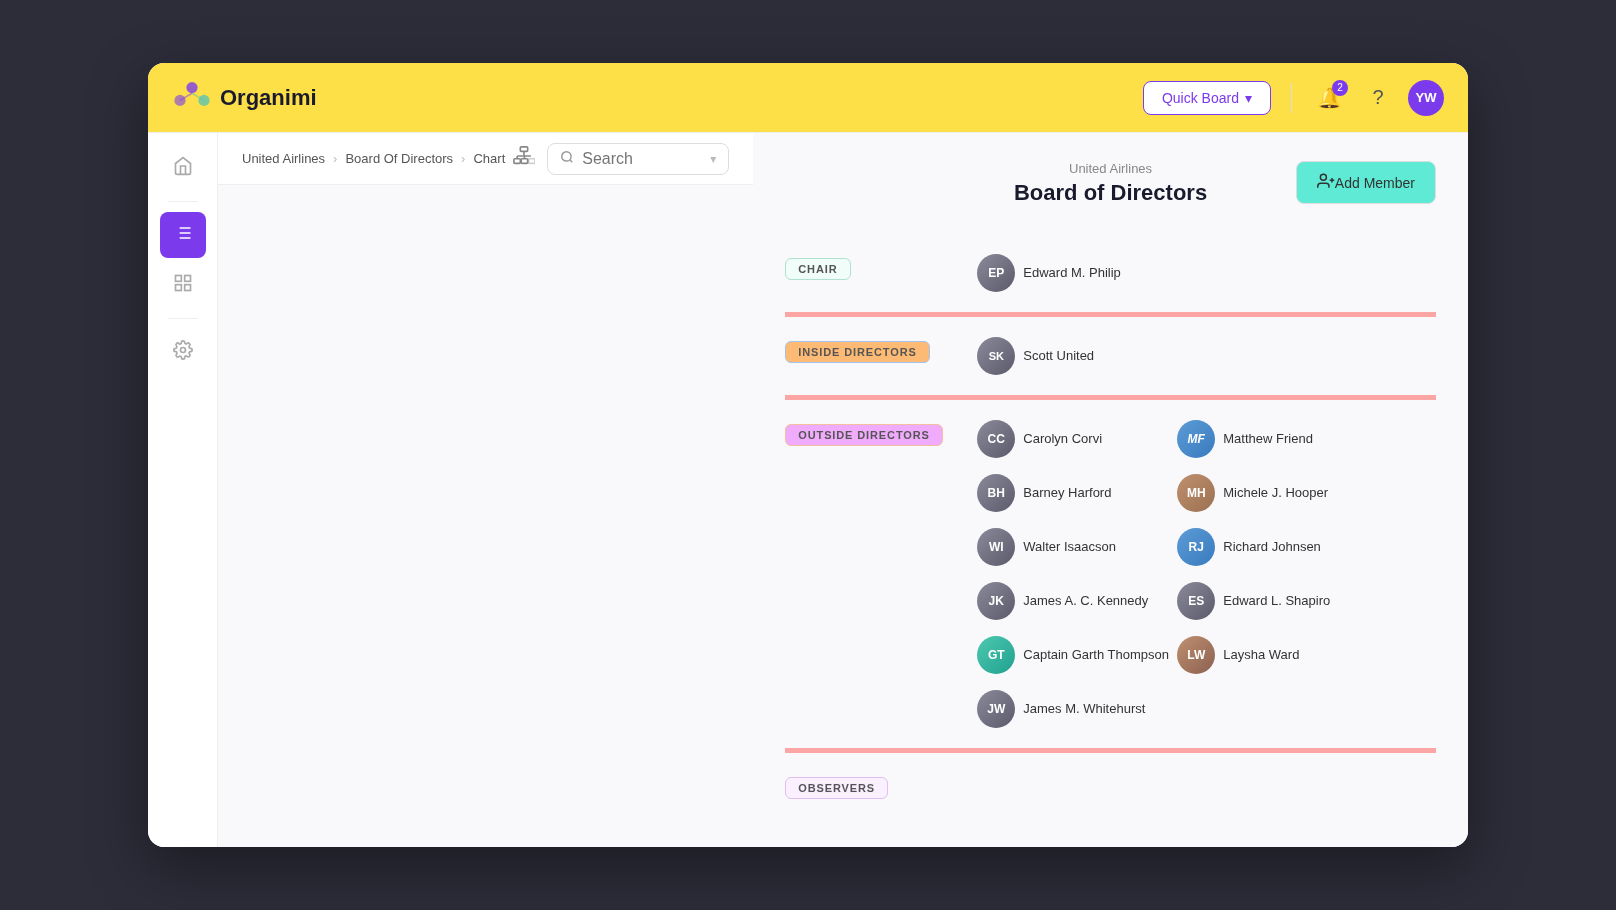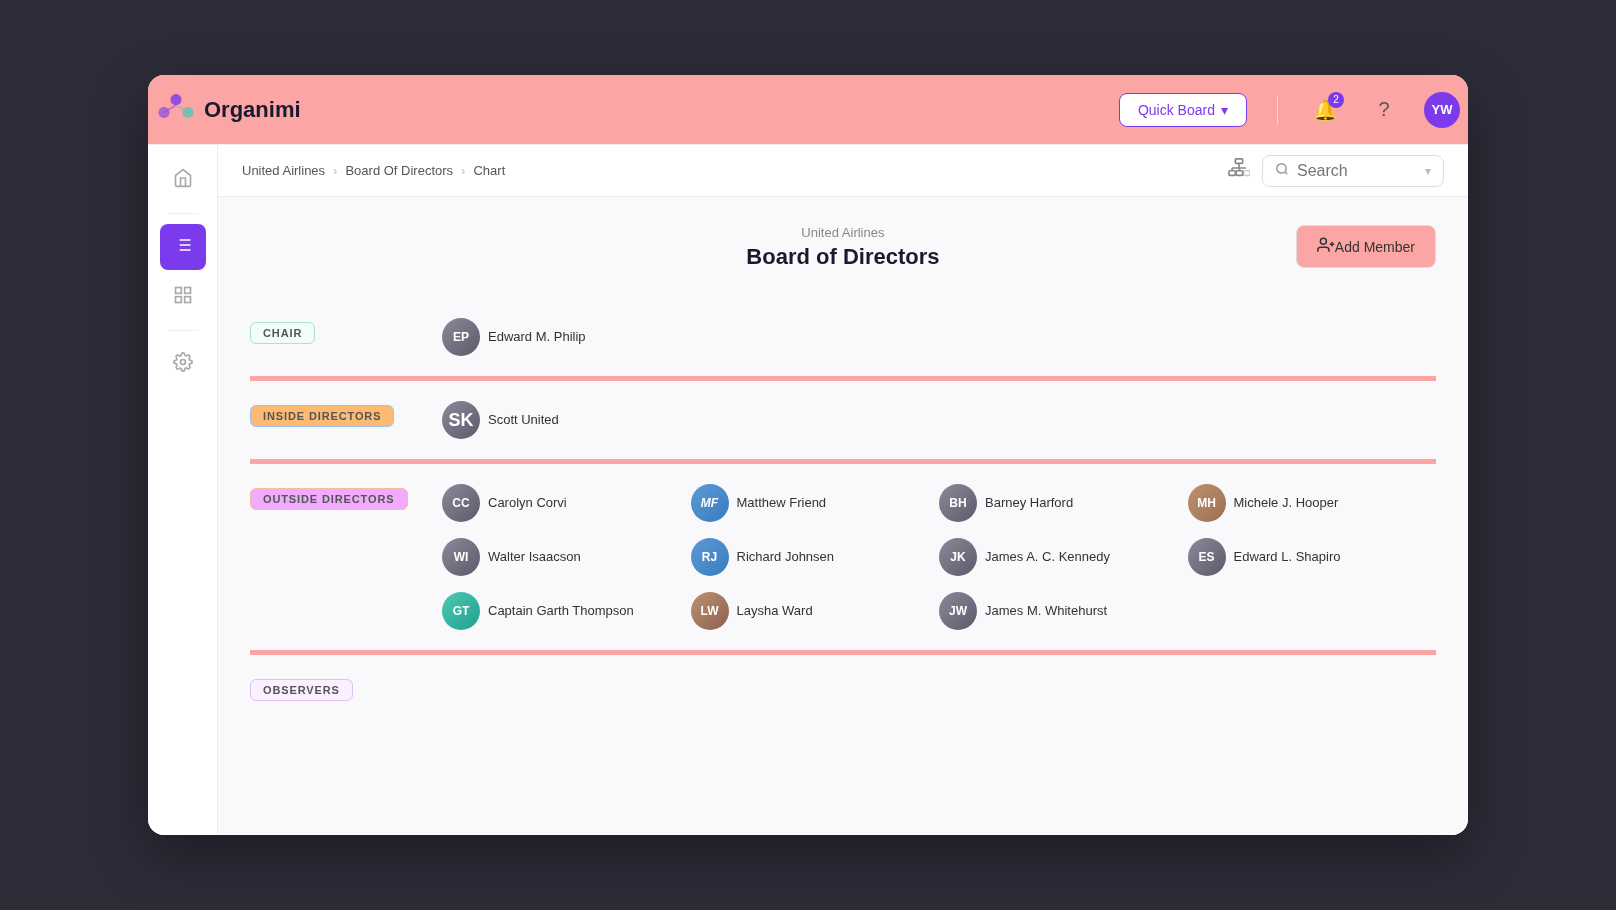"Organimi" .topbar { background: #fca5a5 -> #fde047; gap: 22px -> 12px; padding: 0 8px -> 0 24px }
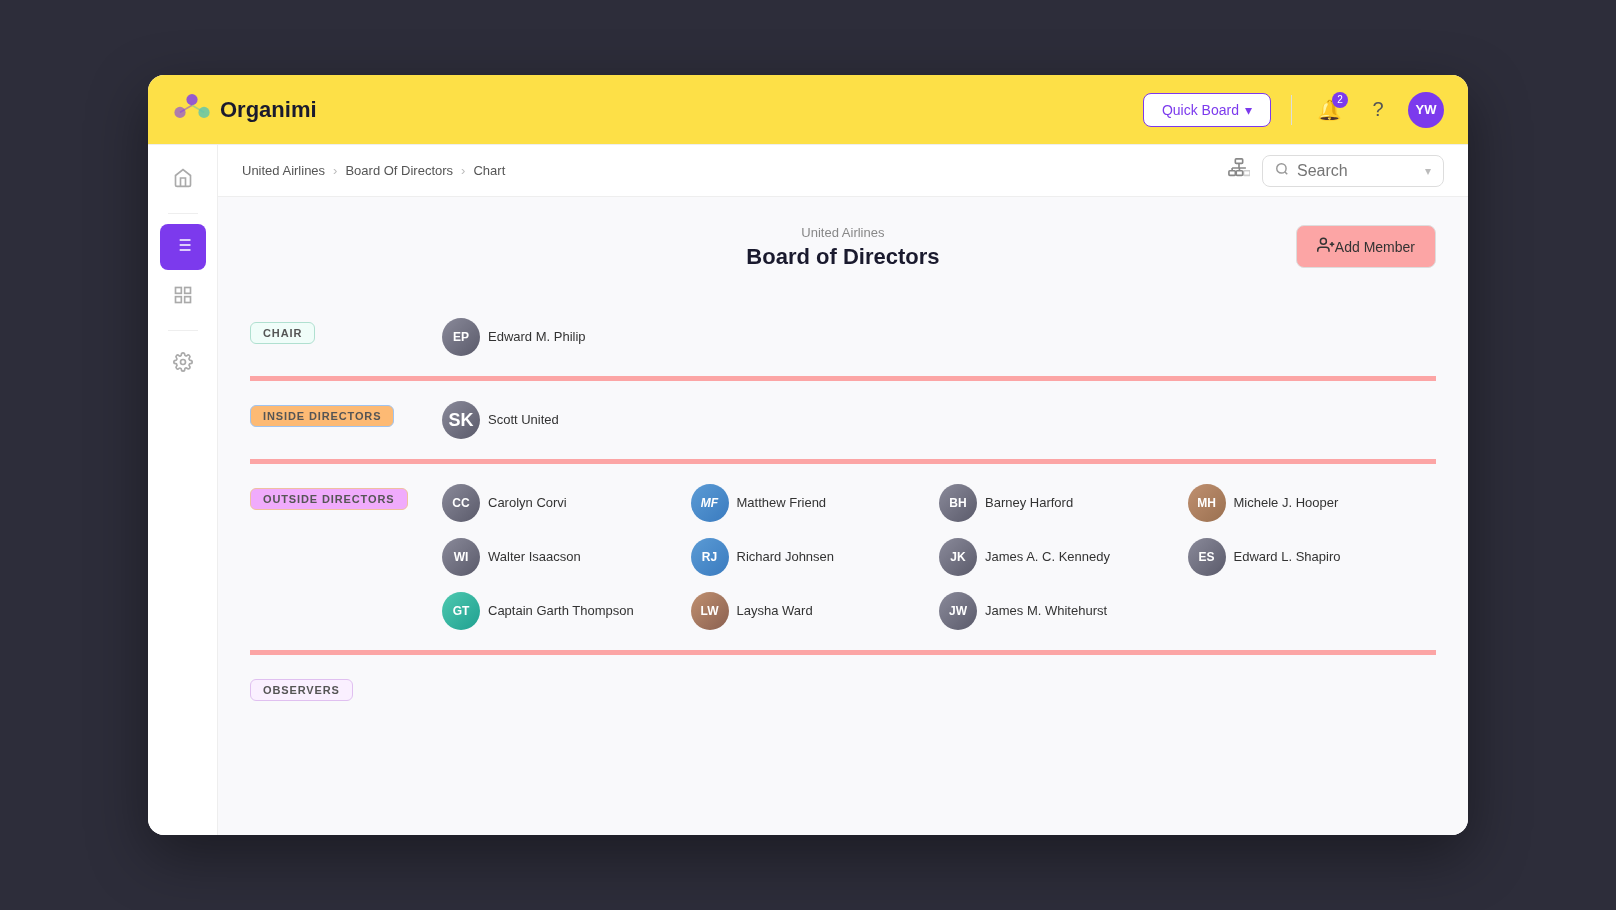"United Airlines" .content { flex-direction: column -> row }
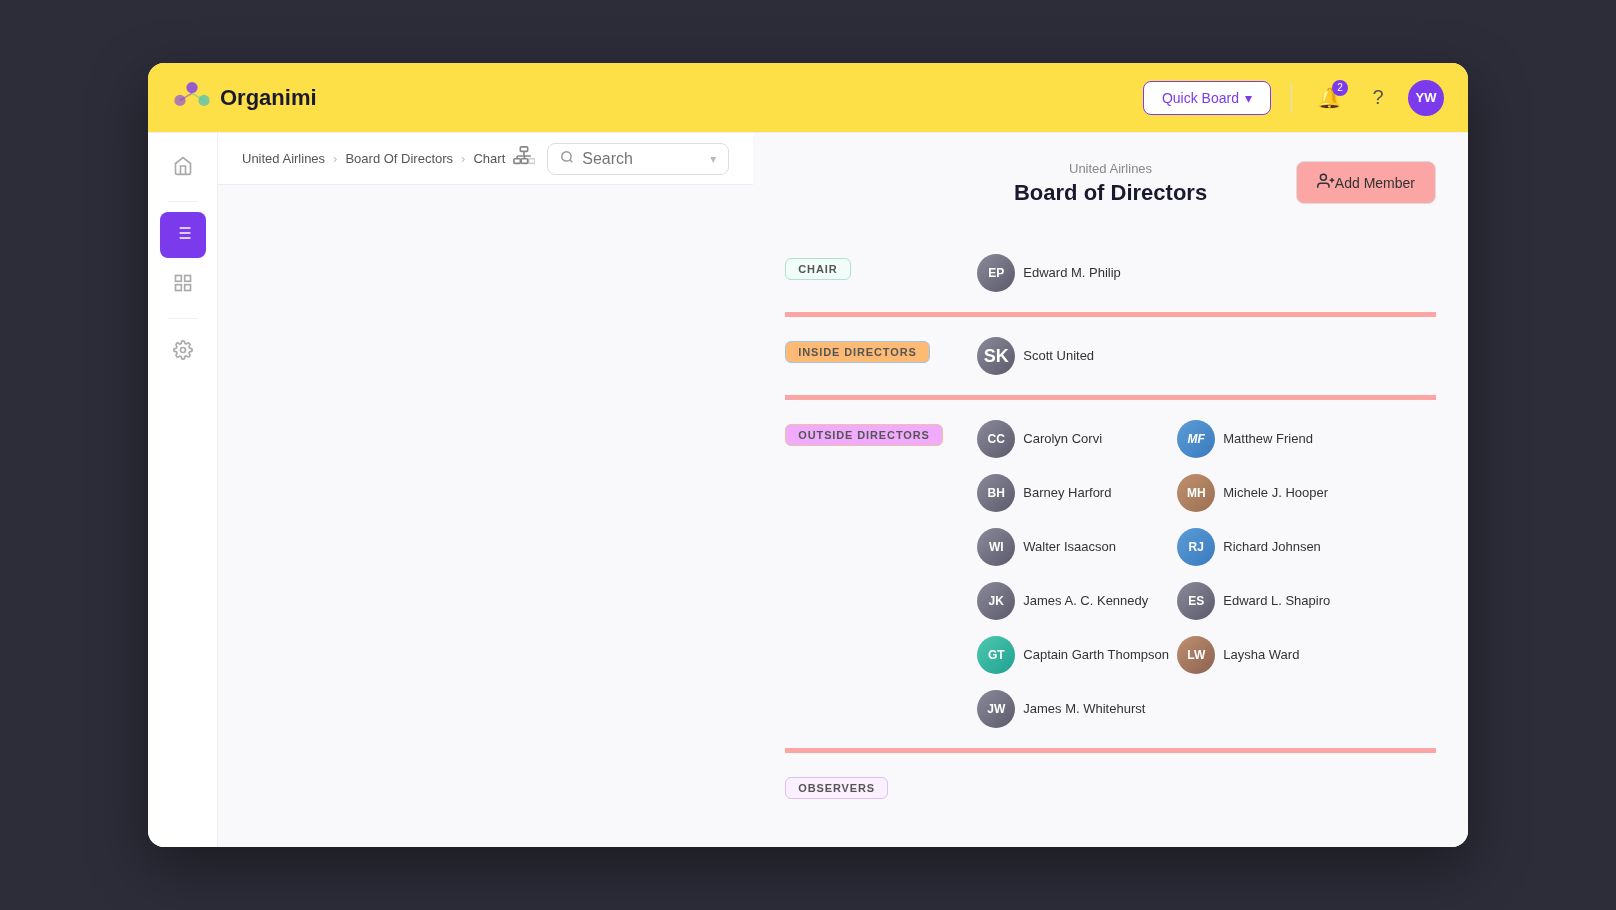"Add Member" .add-member-btn { background: #fca5a5 -> #5eead4 }
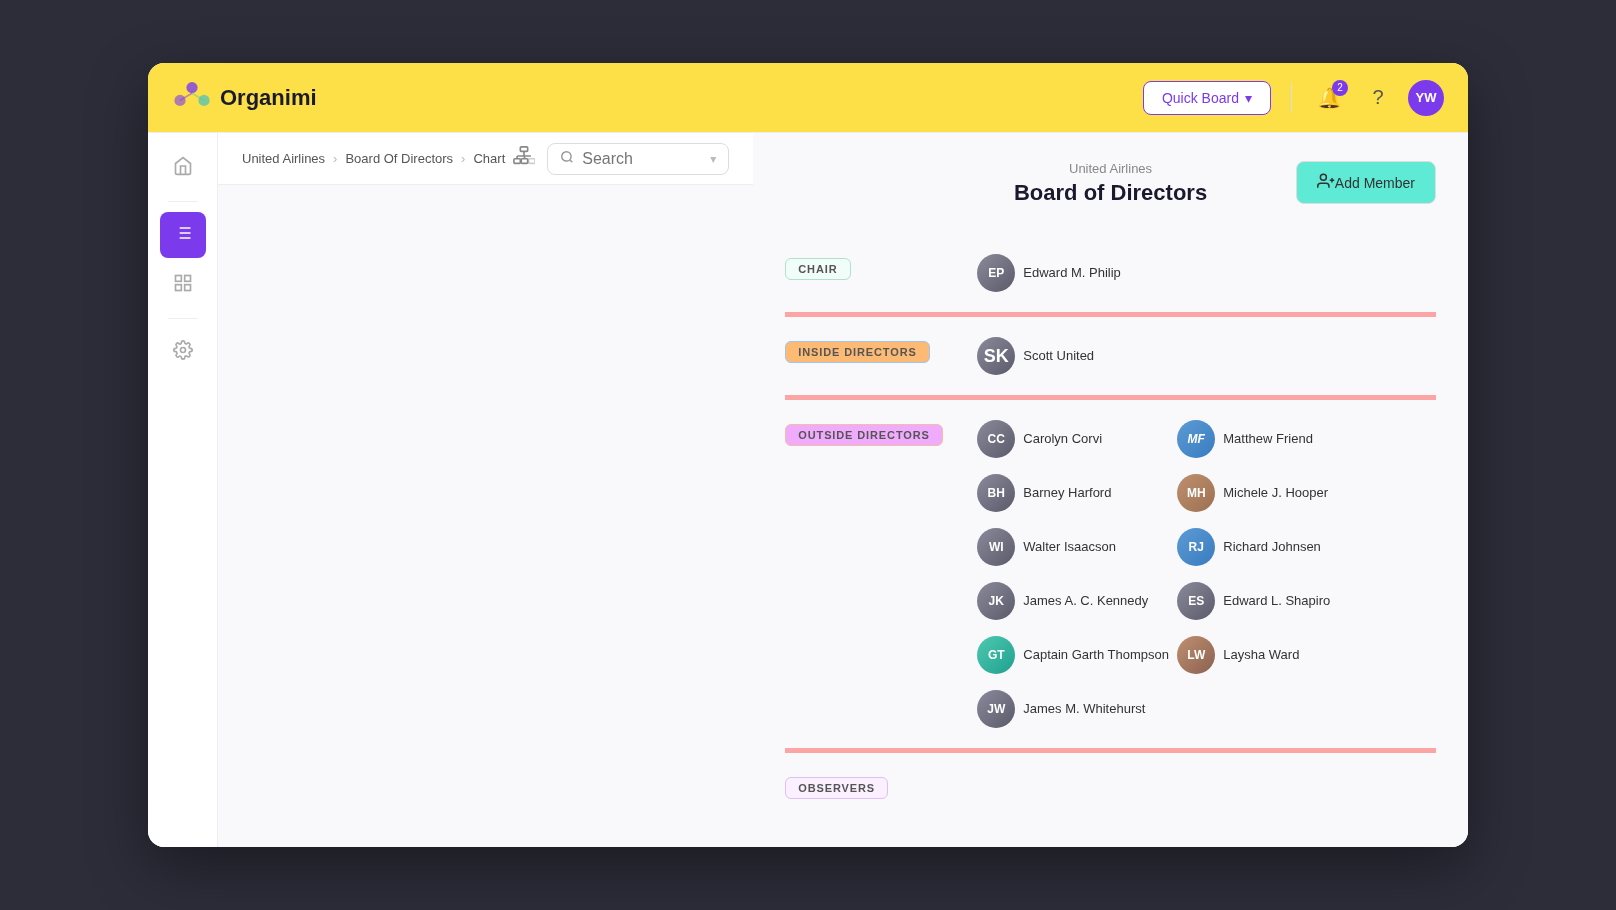"SK" div.member-avatar { font-size: 18px -> 11px }
